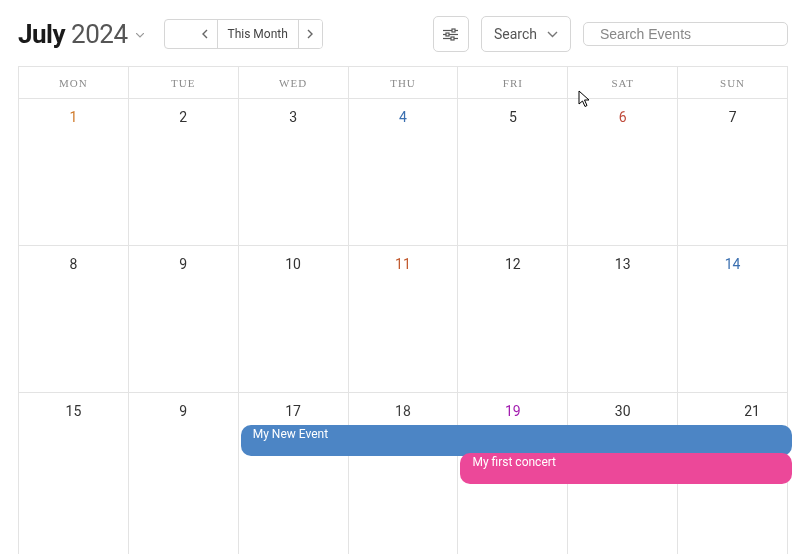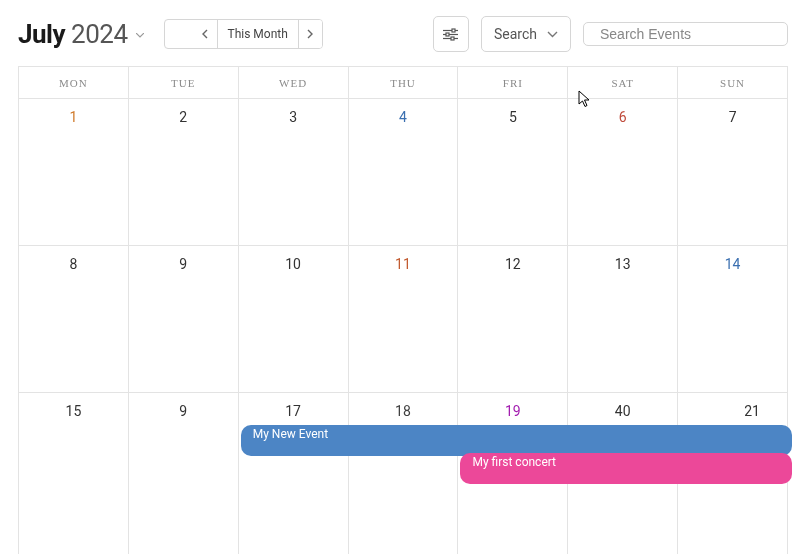"40" span.day-num { text: 40 -> 30 }
